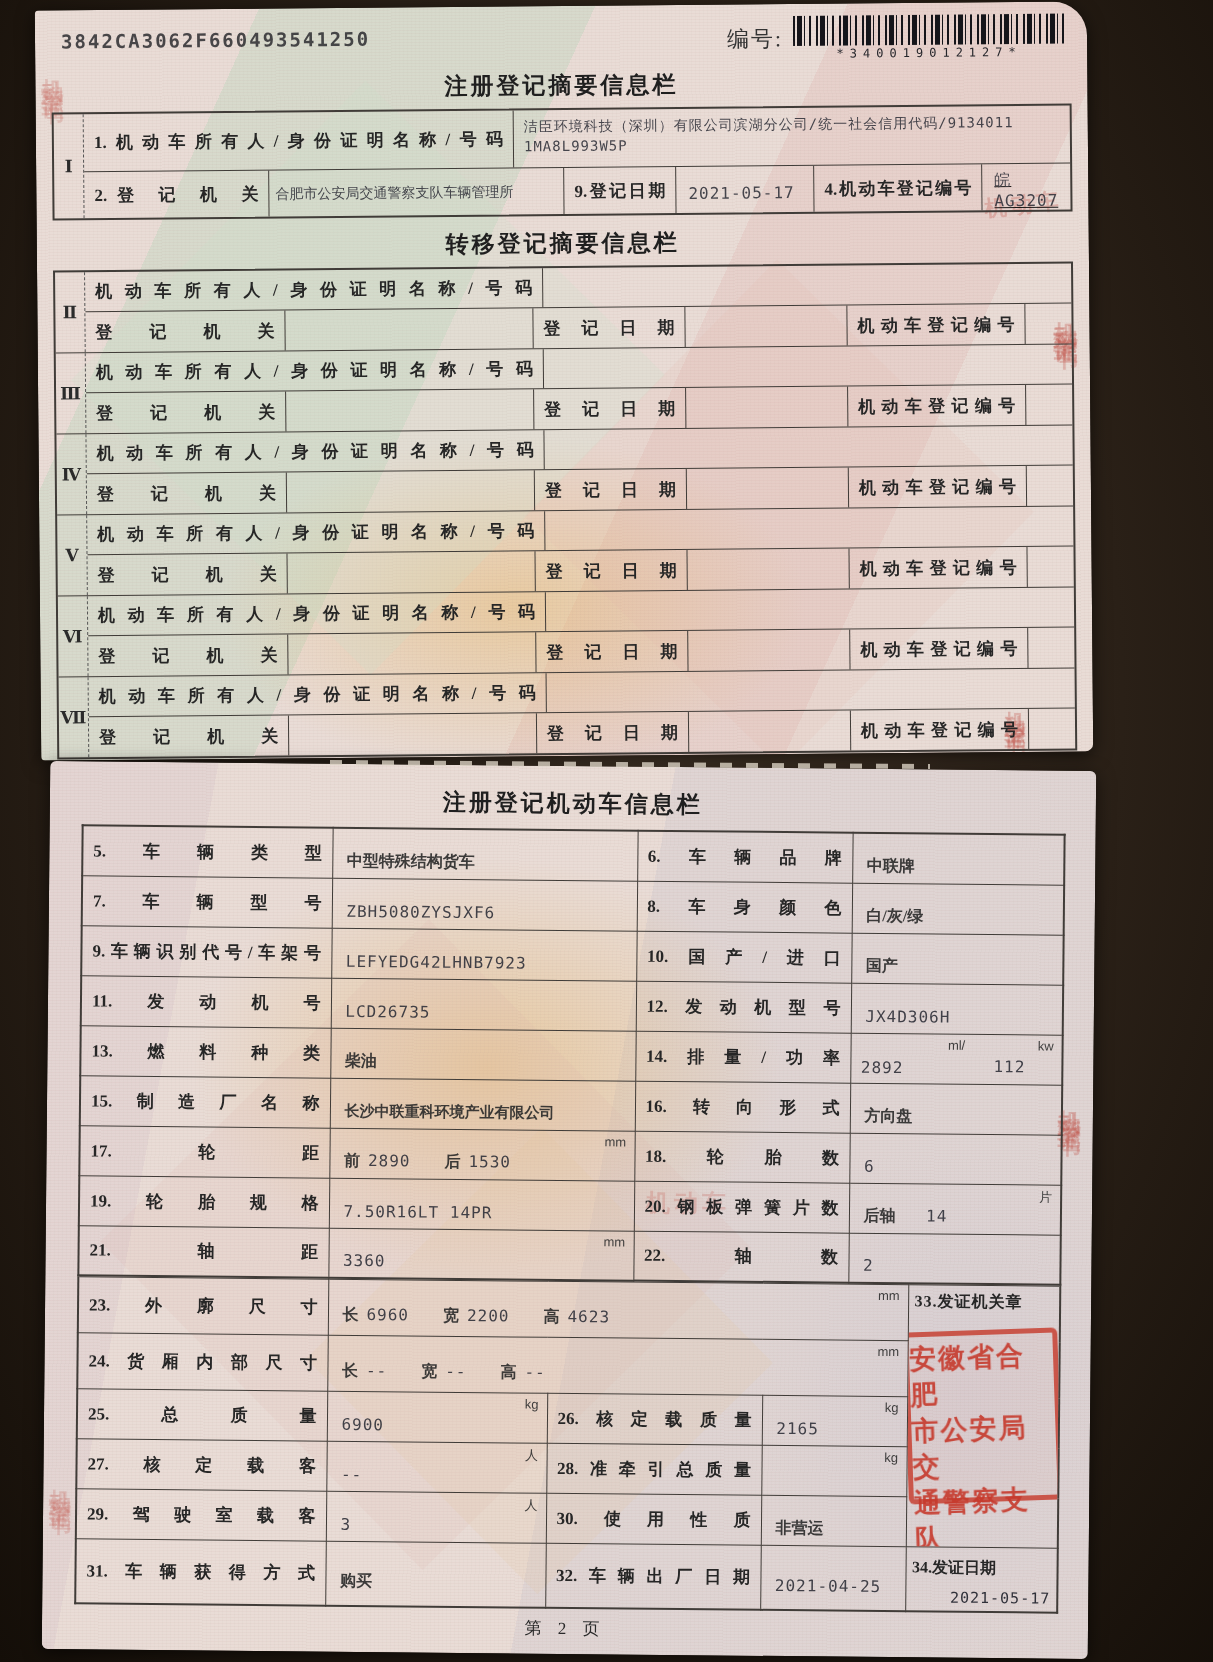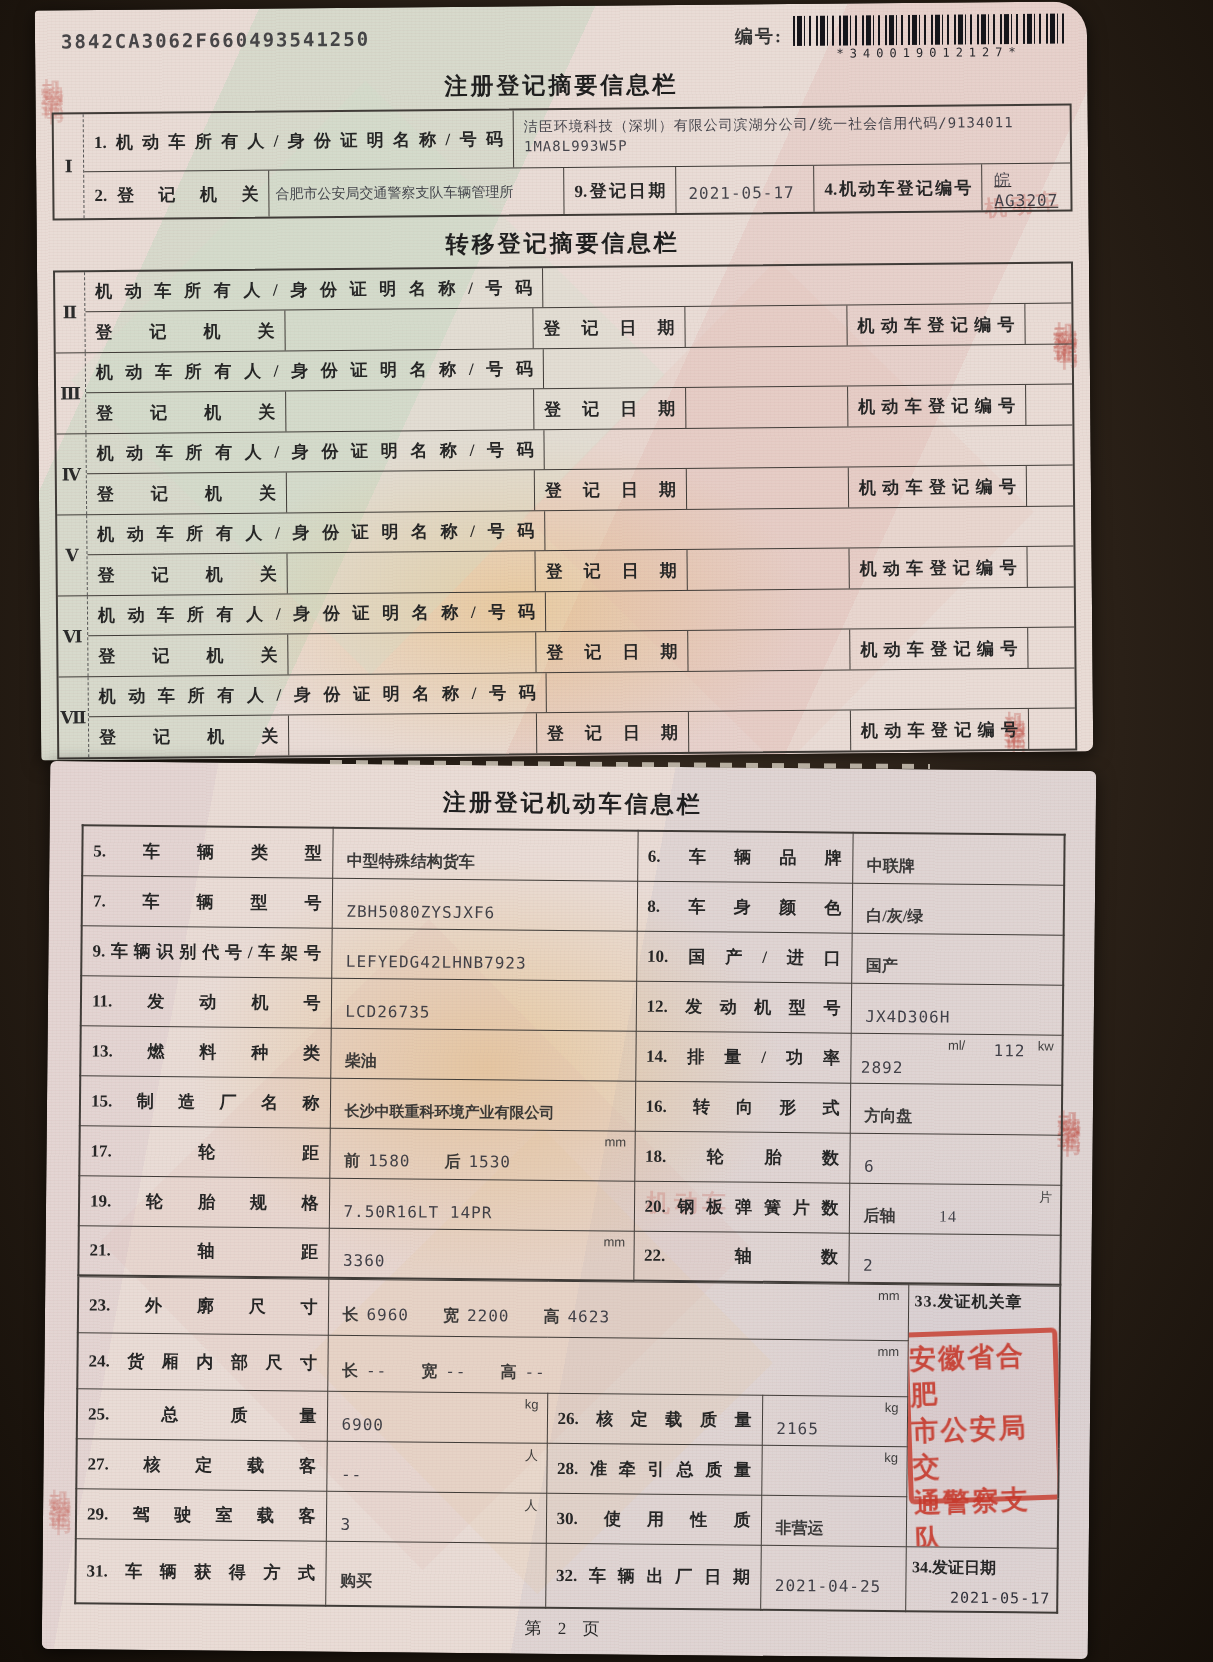"编号:" .codelabel { font-size: 18px -> 22px; font-weight: bold -> normal }
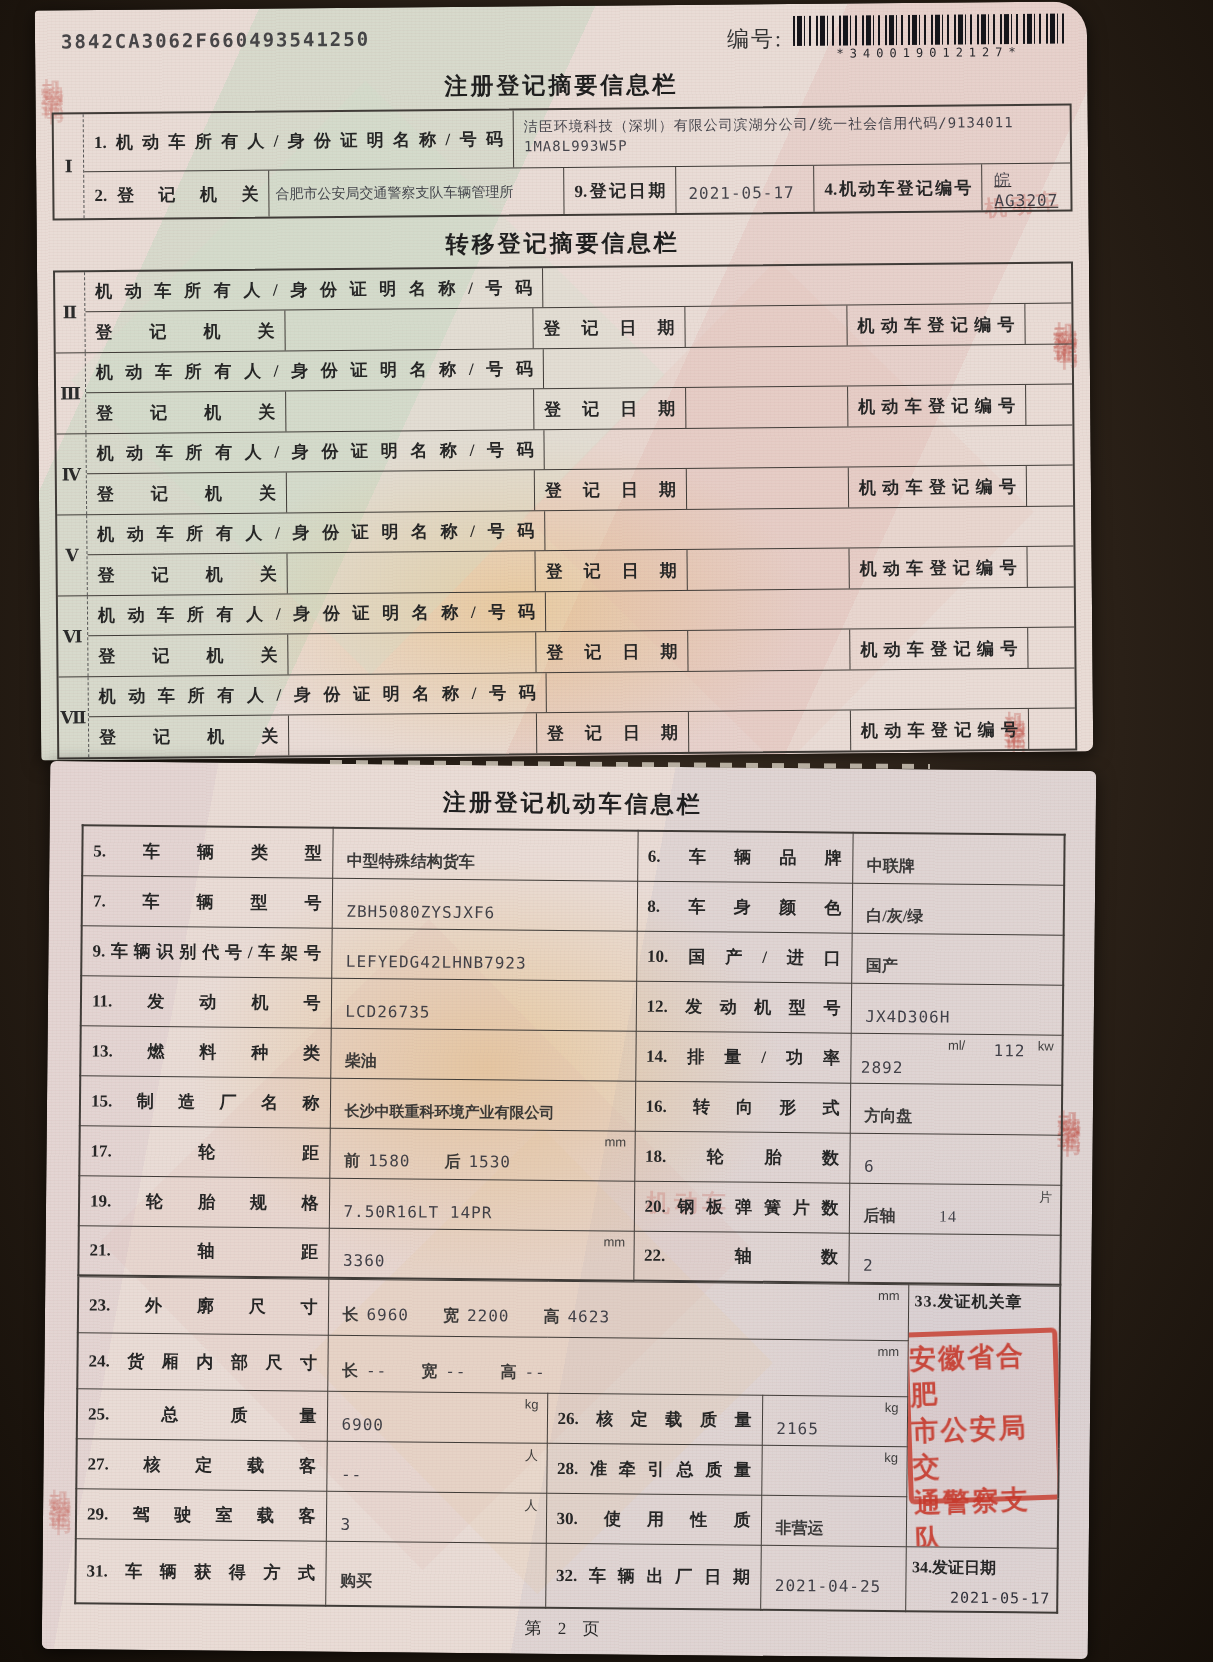"112" span.abs { bottom: 24px -> 8px }
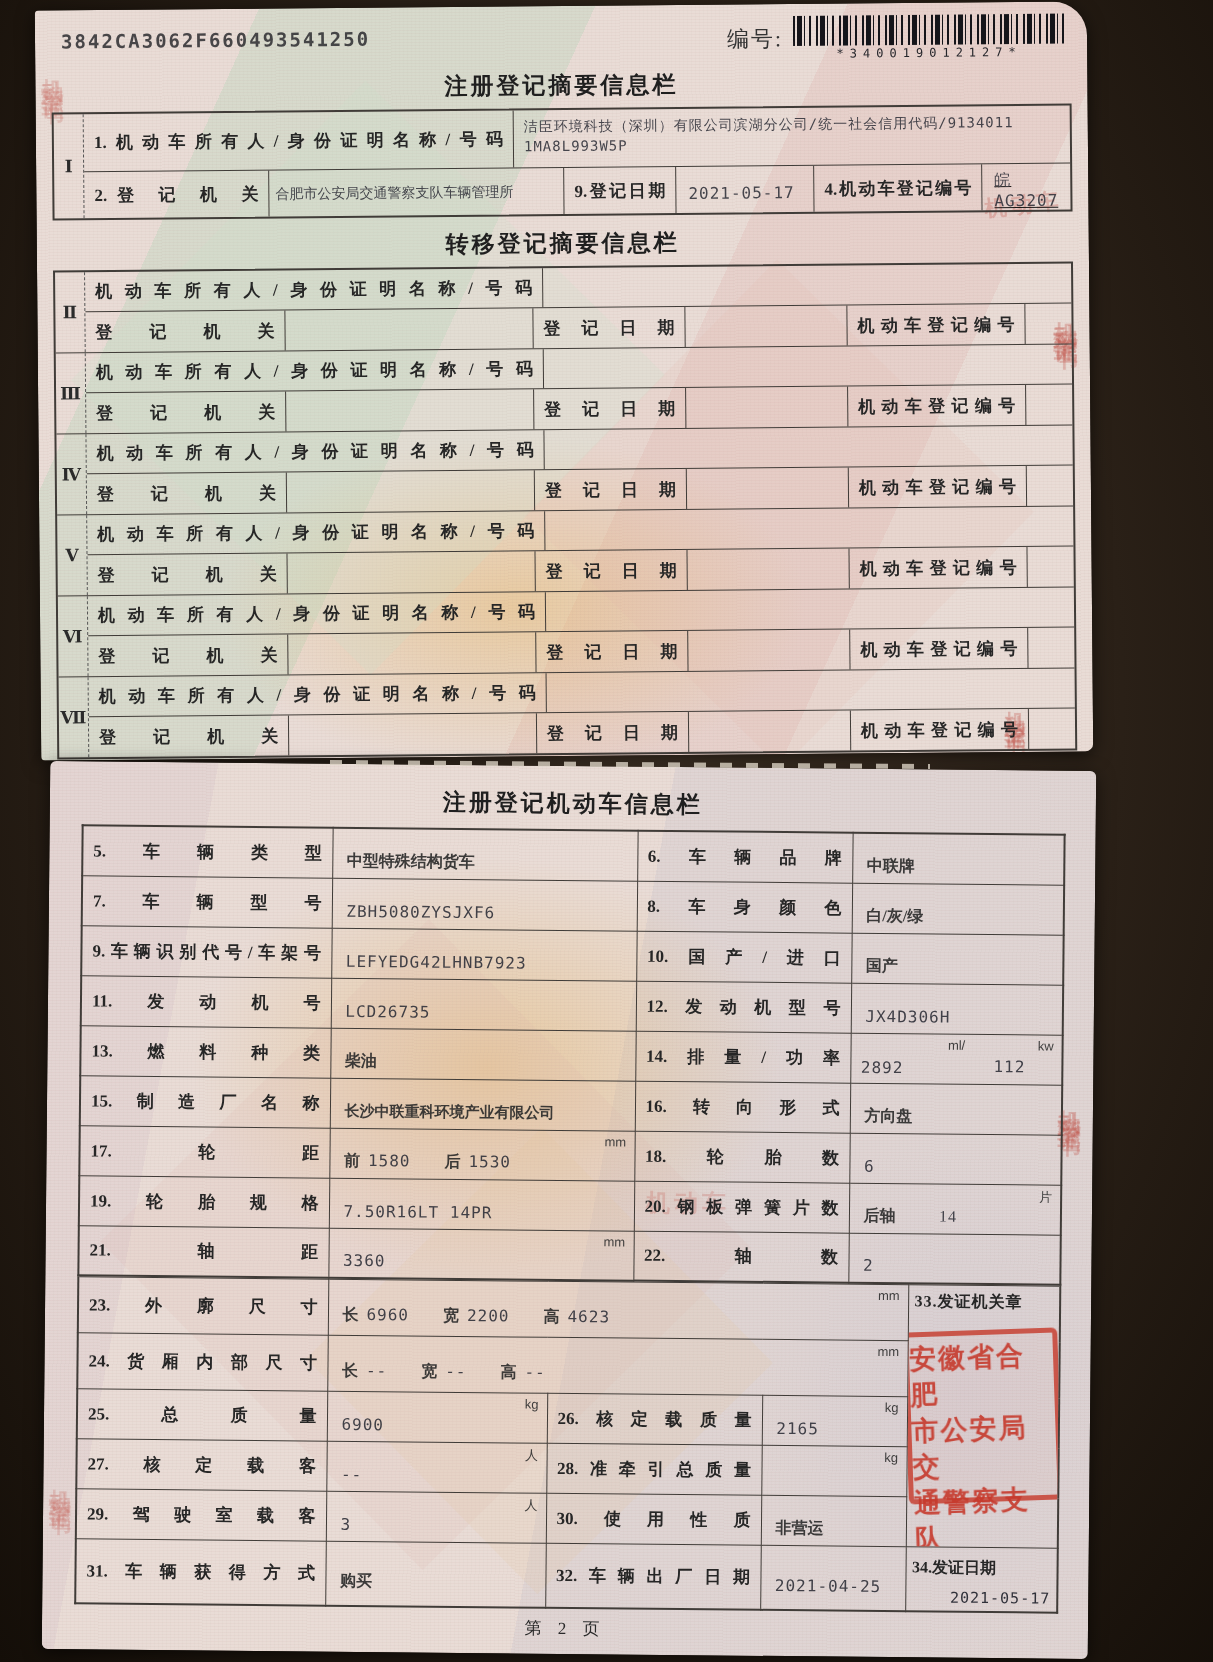"1580" span.num { text: 1580 -> 2890 }
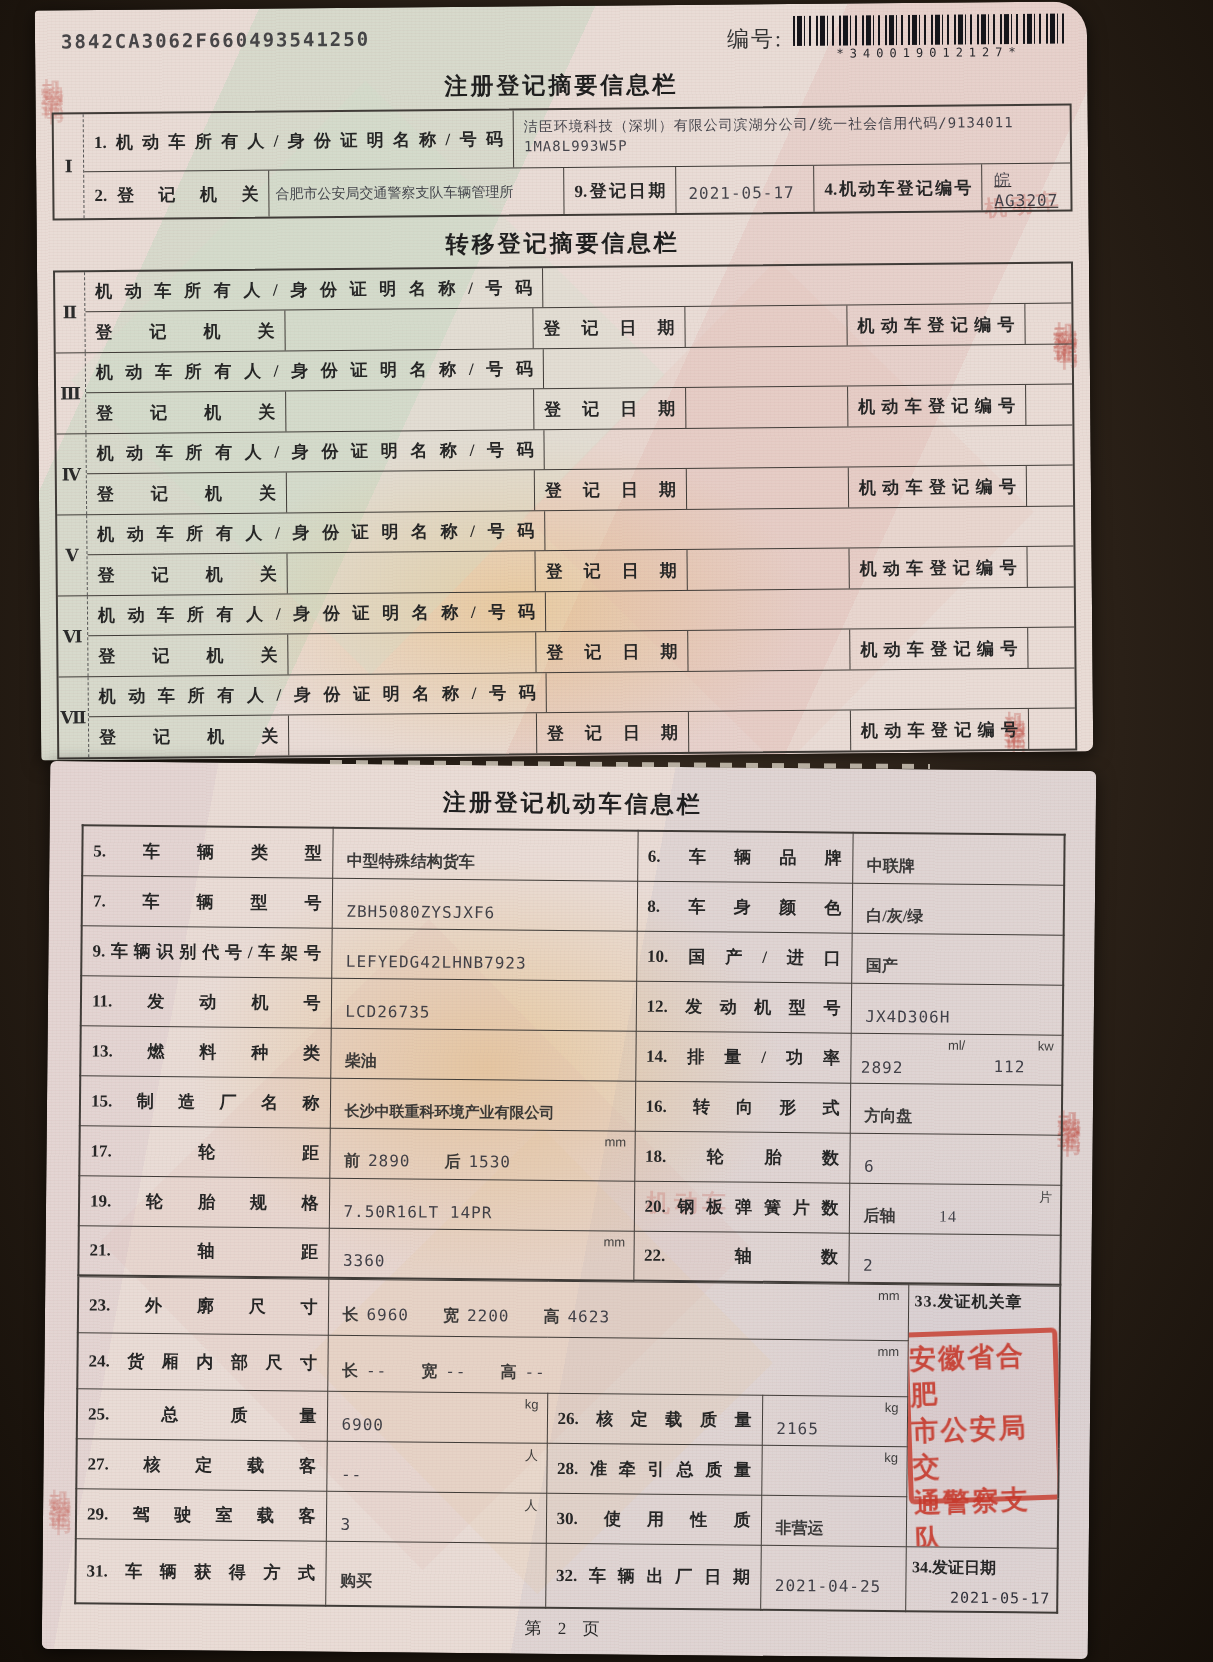"14" span { font-family: Liberation Serif, serif -> none; margin-left: 33px -> 20px }
